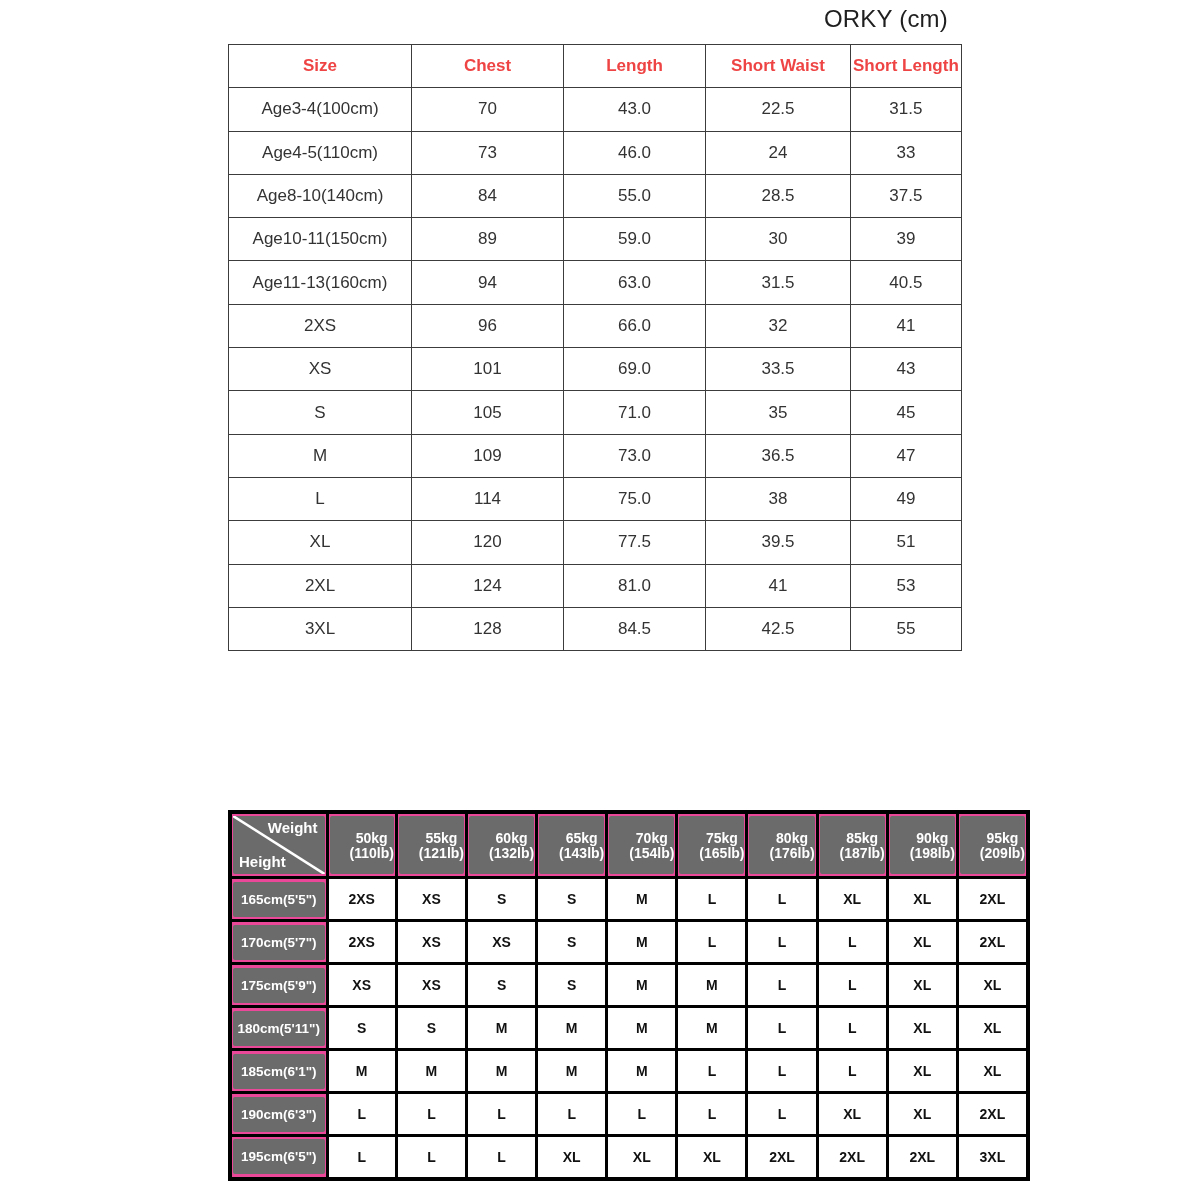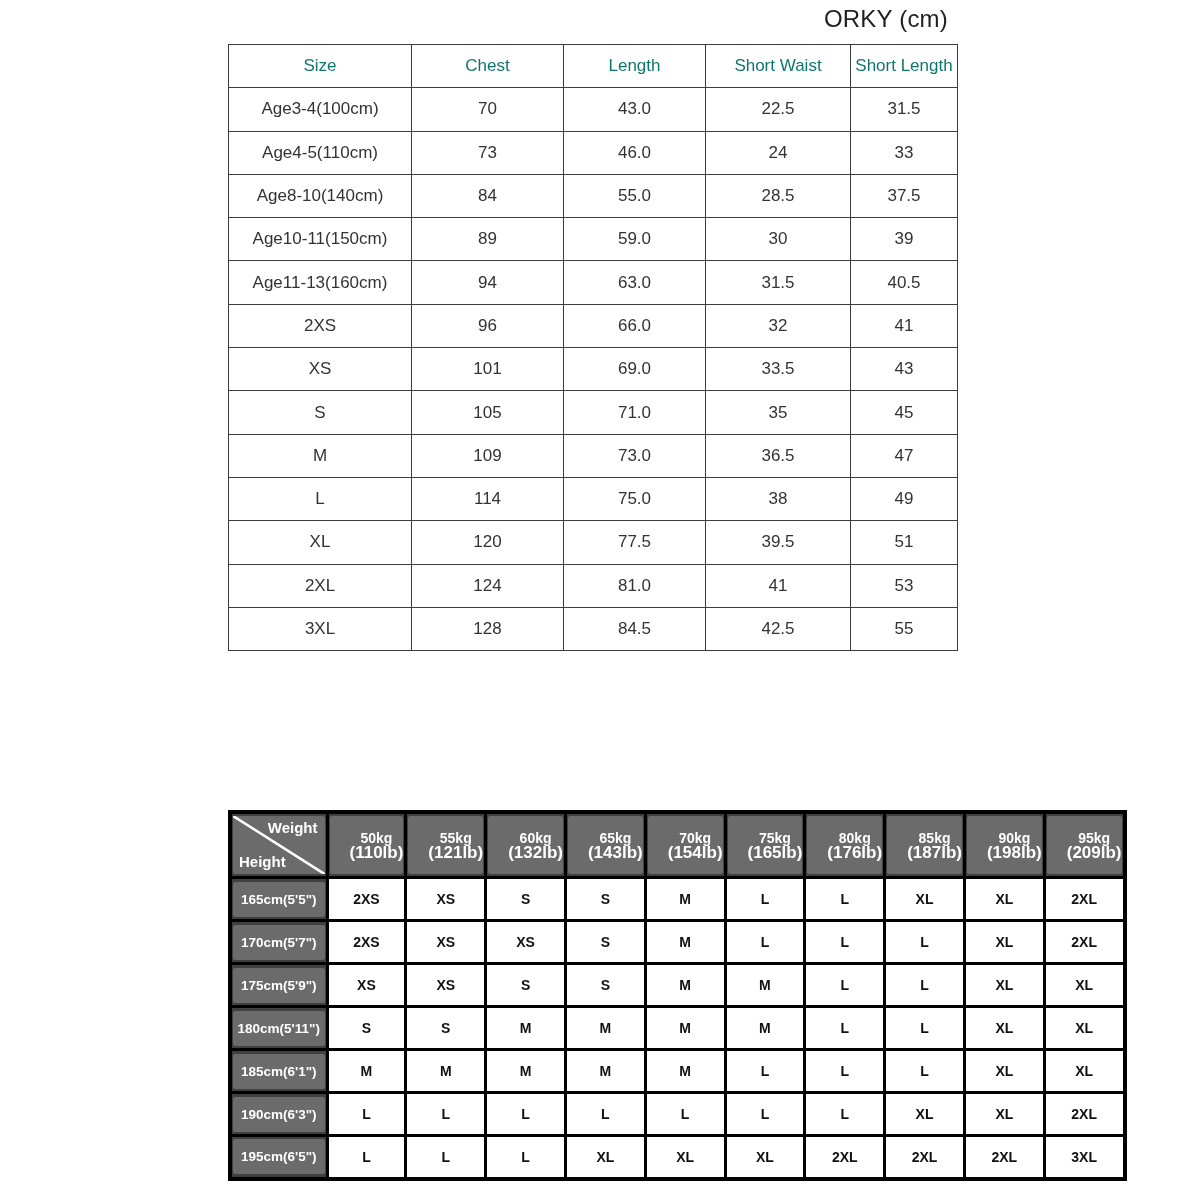"Size" .size-table th { color: #0f766e -> #ef4444; font-weight: 400 -> 700 }
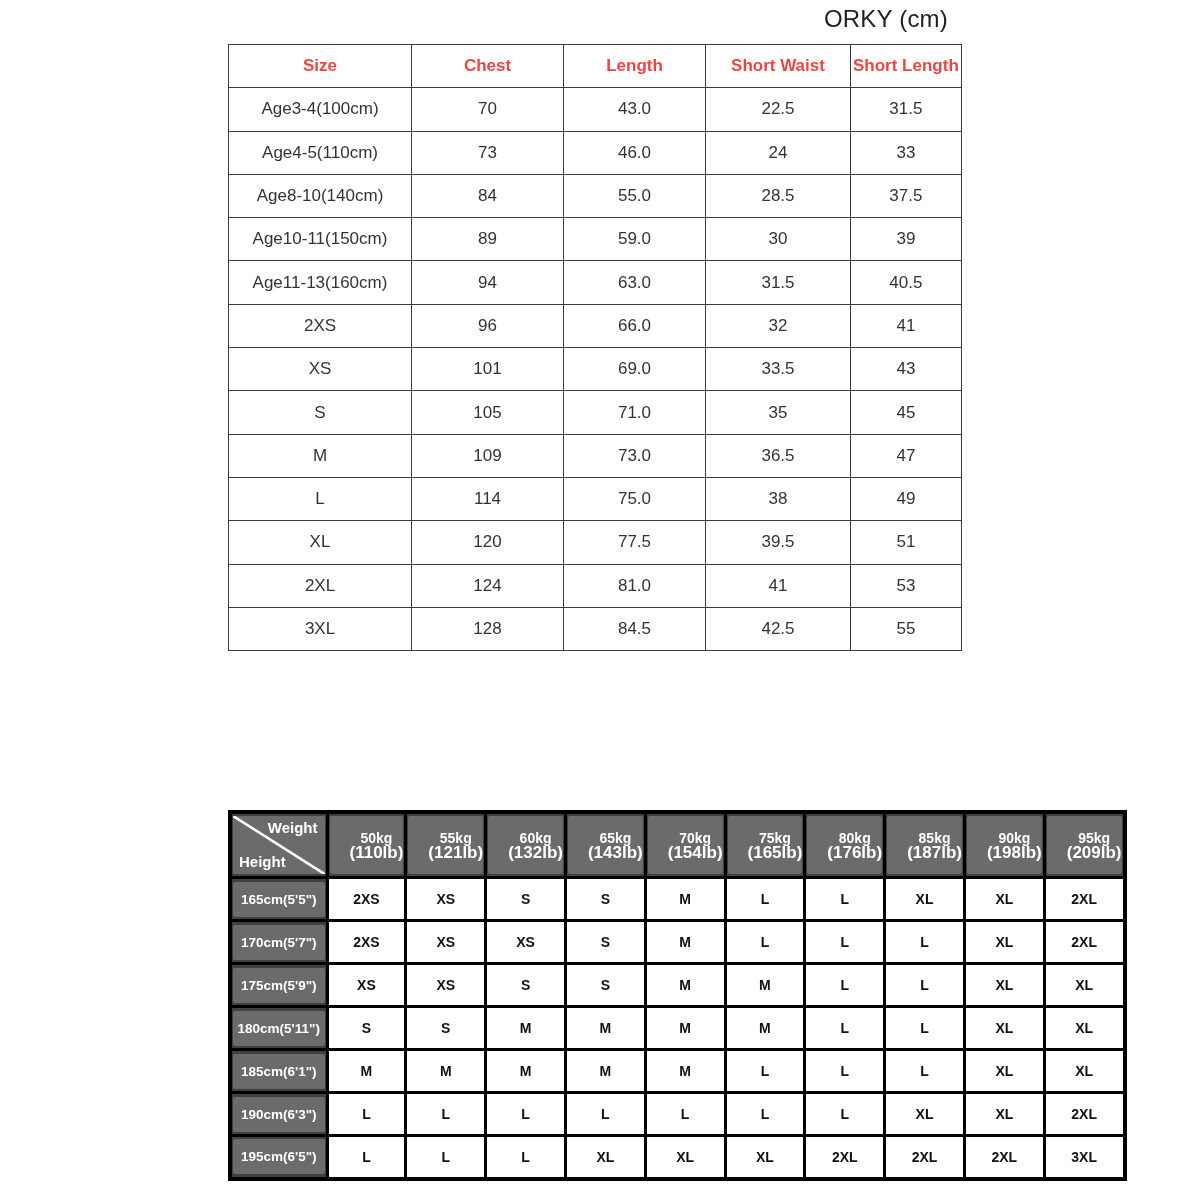"Weight" .fit-table { background: #404040 -> #ec4899 }
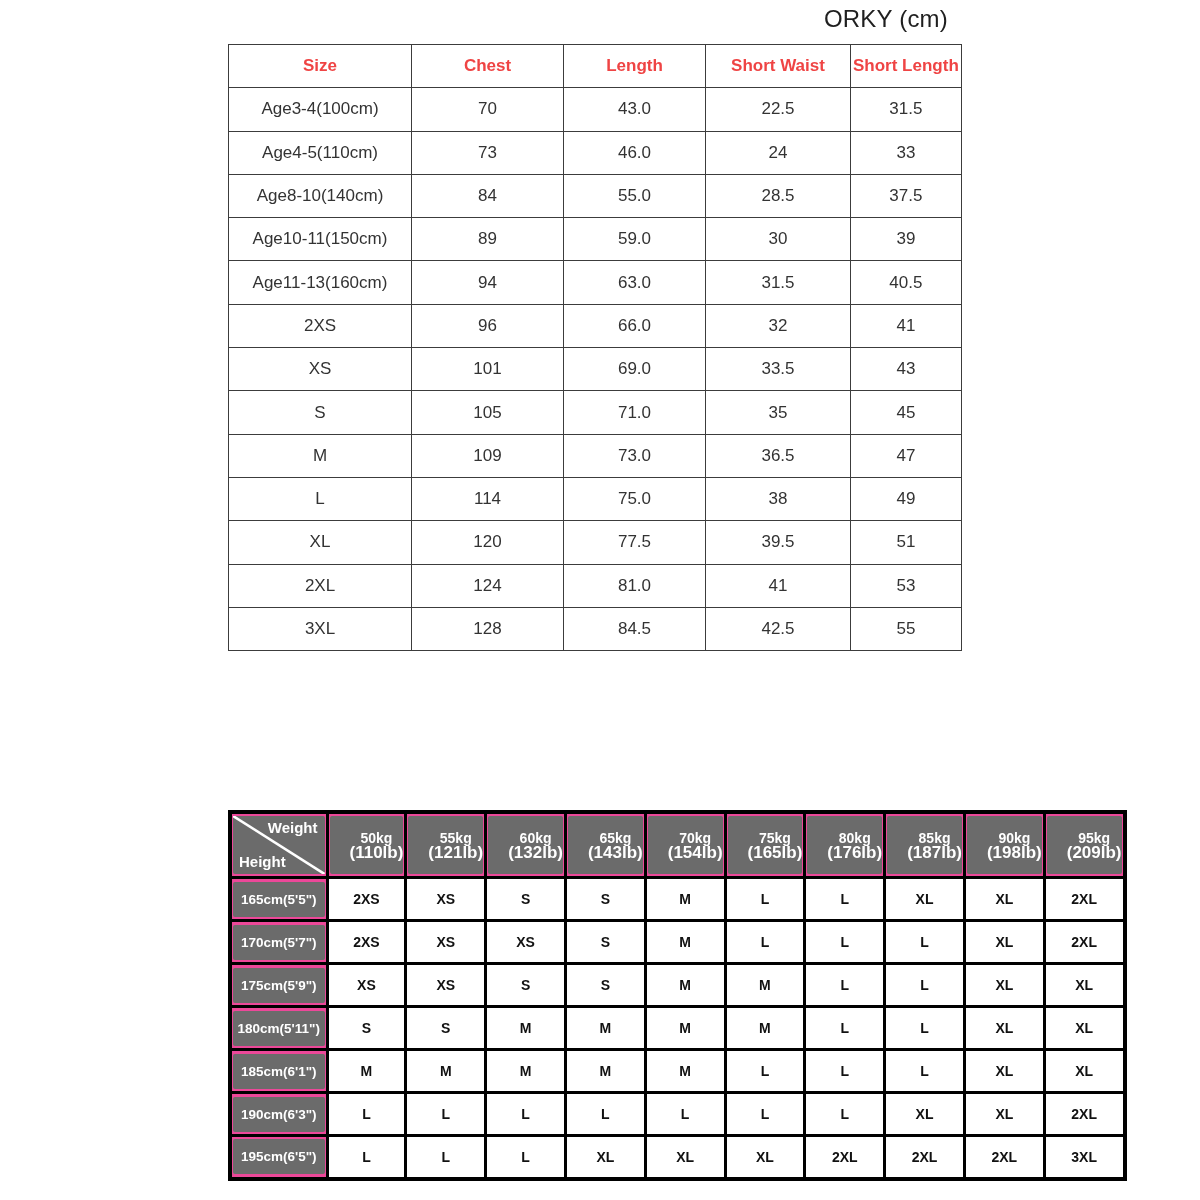"(110lb)" .lb-line { font-size: 17px -> 14px }
